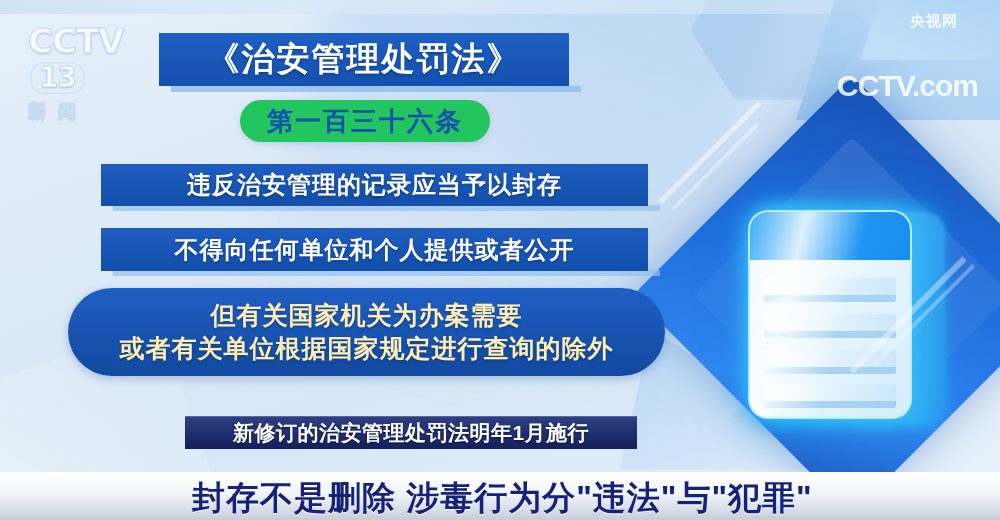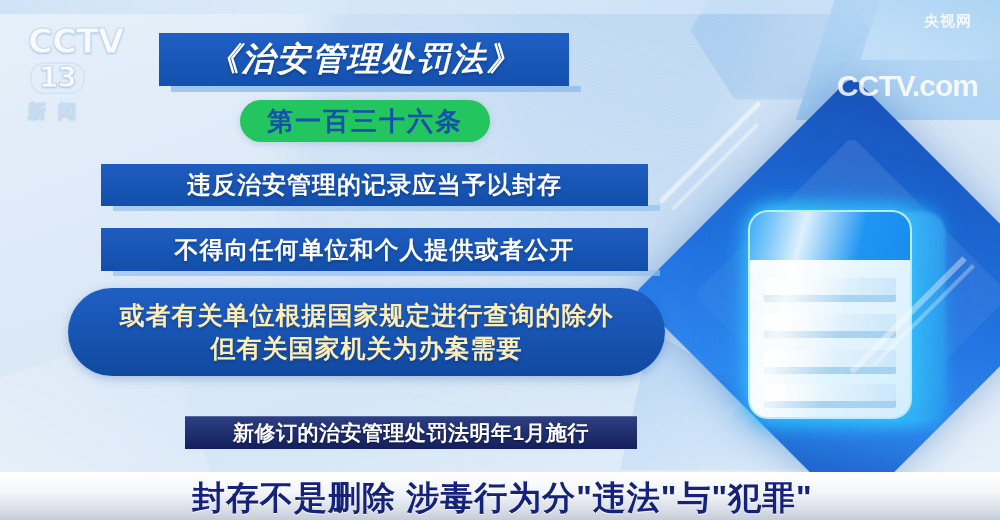"央视网" .wm .cn { margin-right: 6px -> 20px }
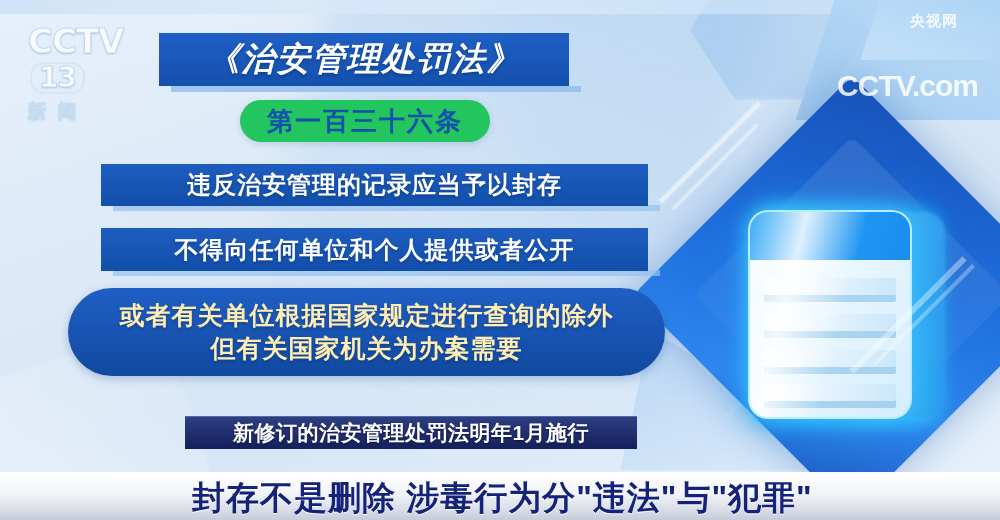"《治安管理处罚法》" .title-banner span { font-style: italic -> none }
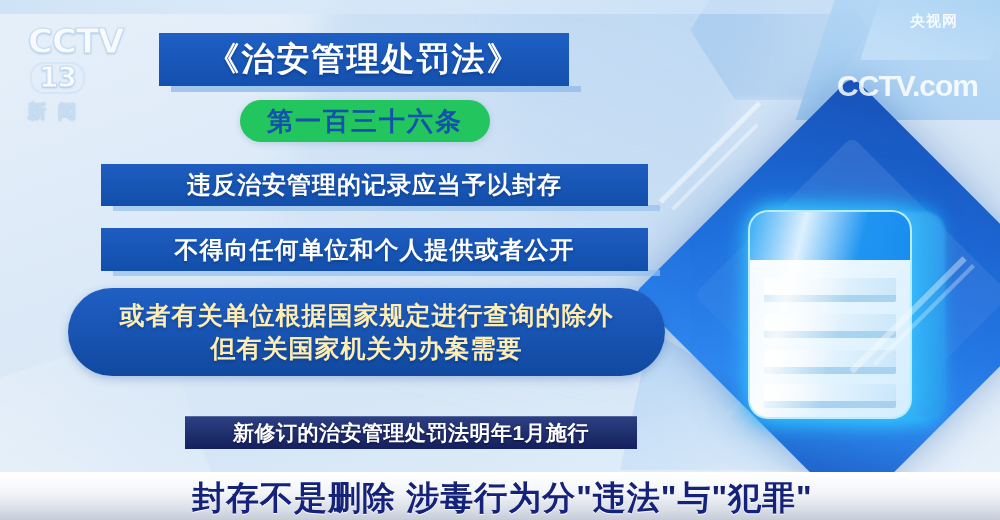"或者有关单位根据国家规定进行查询的除外" span { order: before "但有关国家机关为办案需要" -> after "但有关国家机关为办案需要" }
